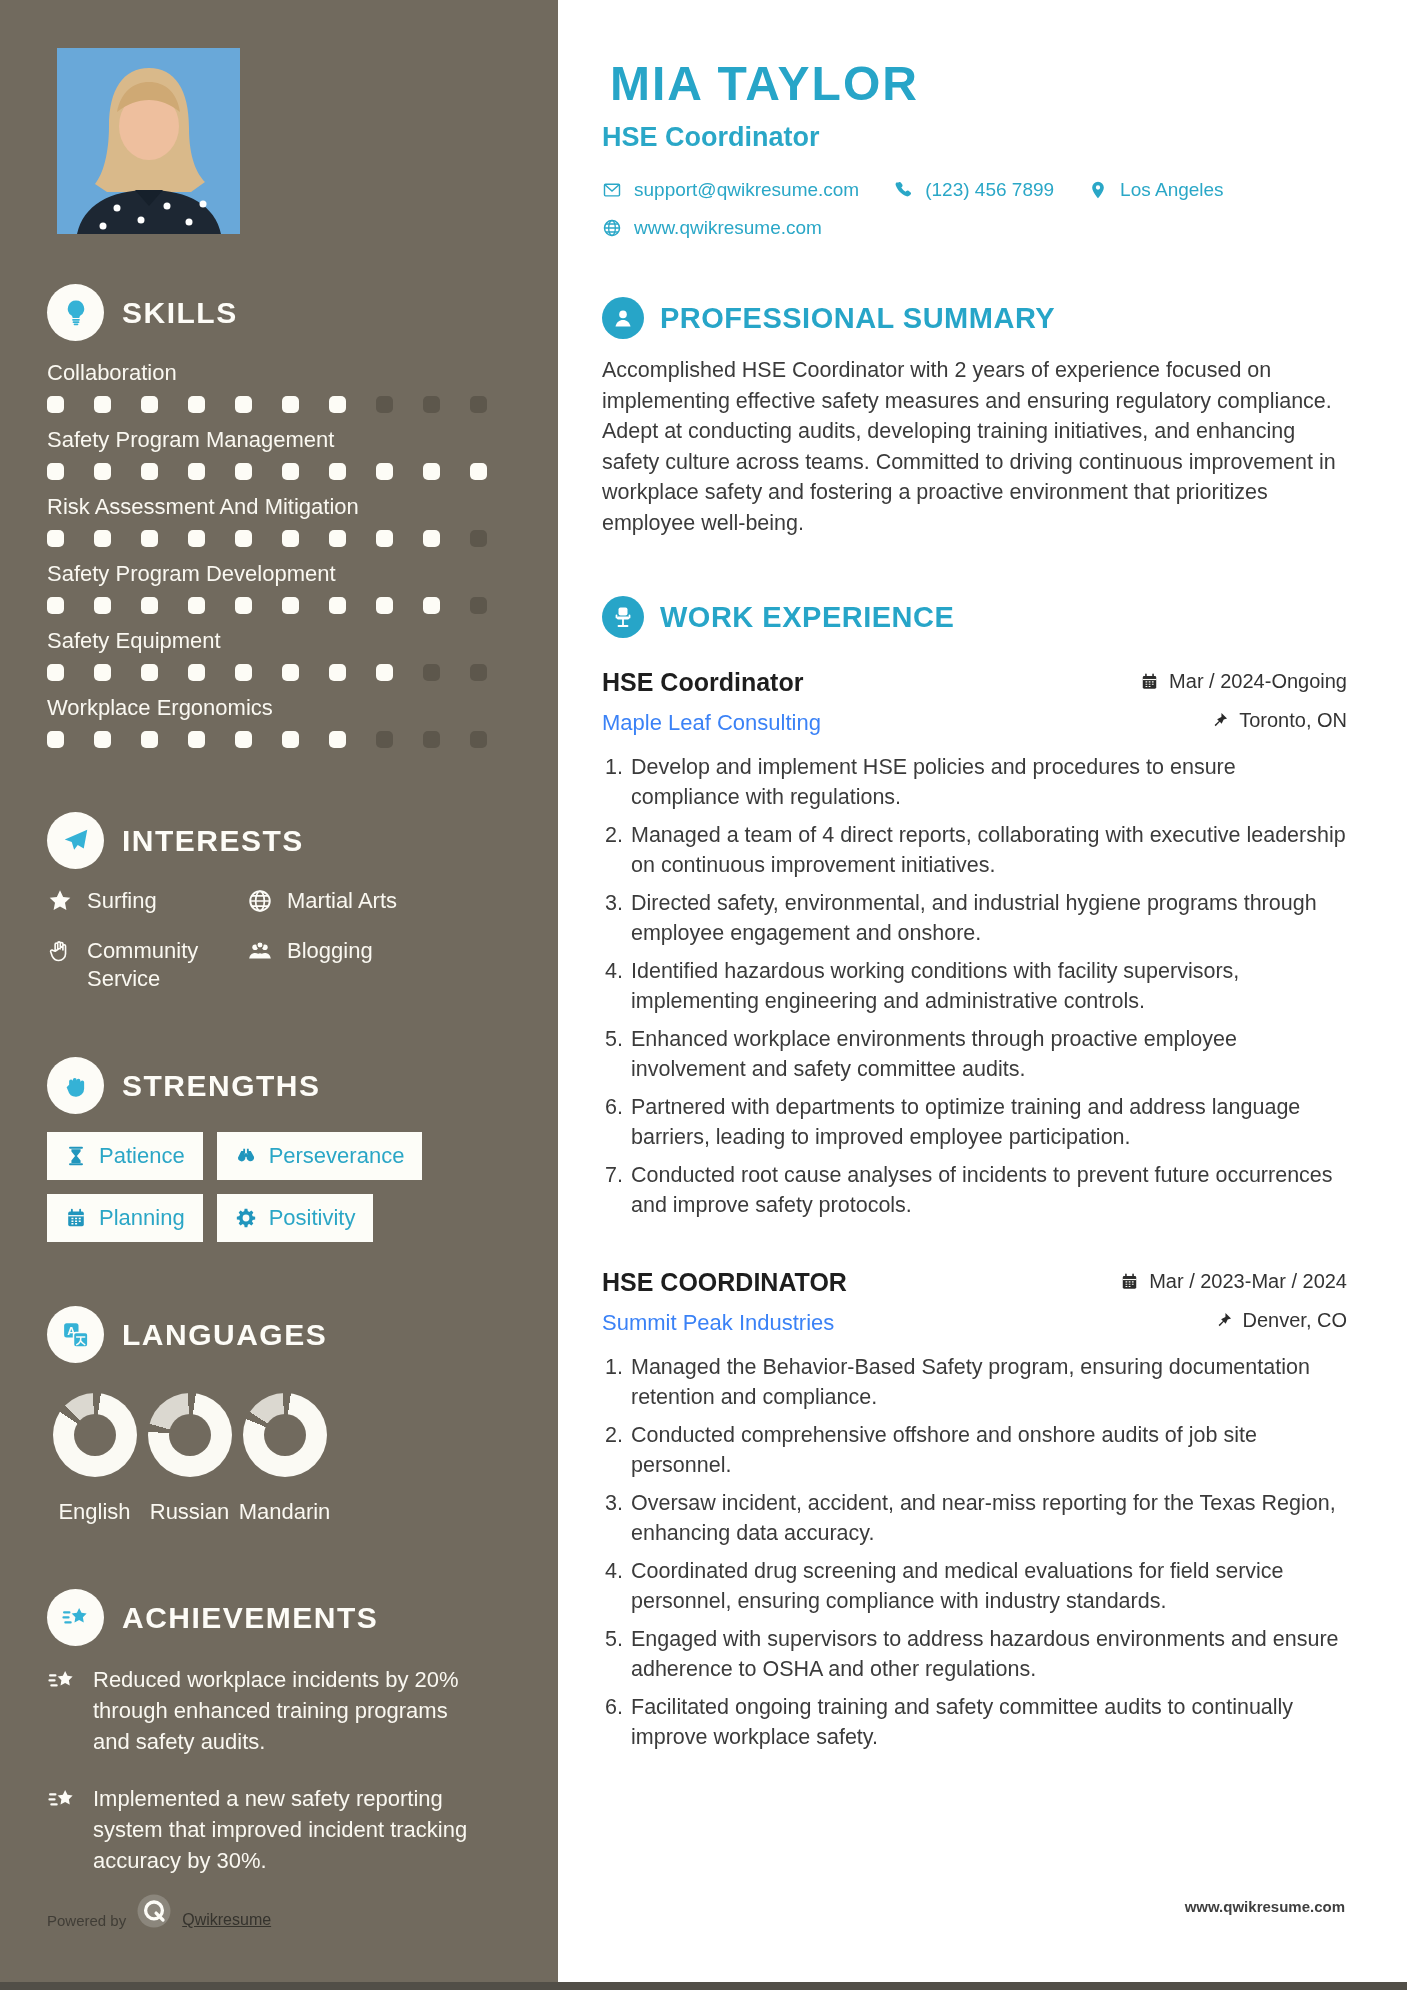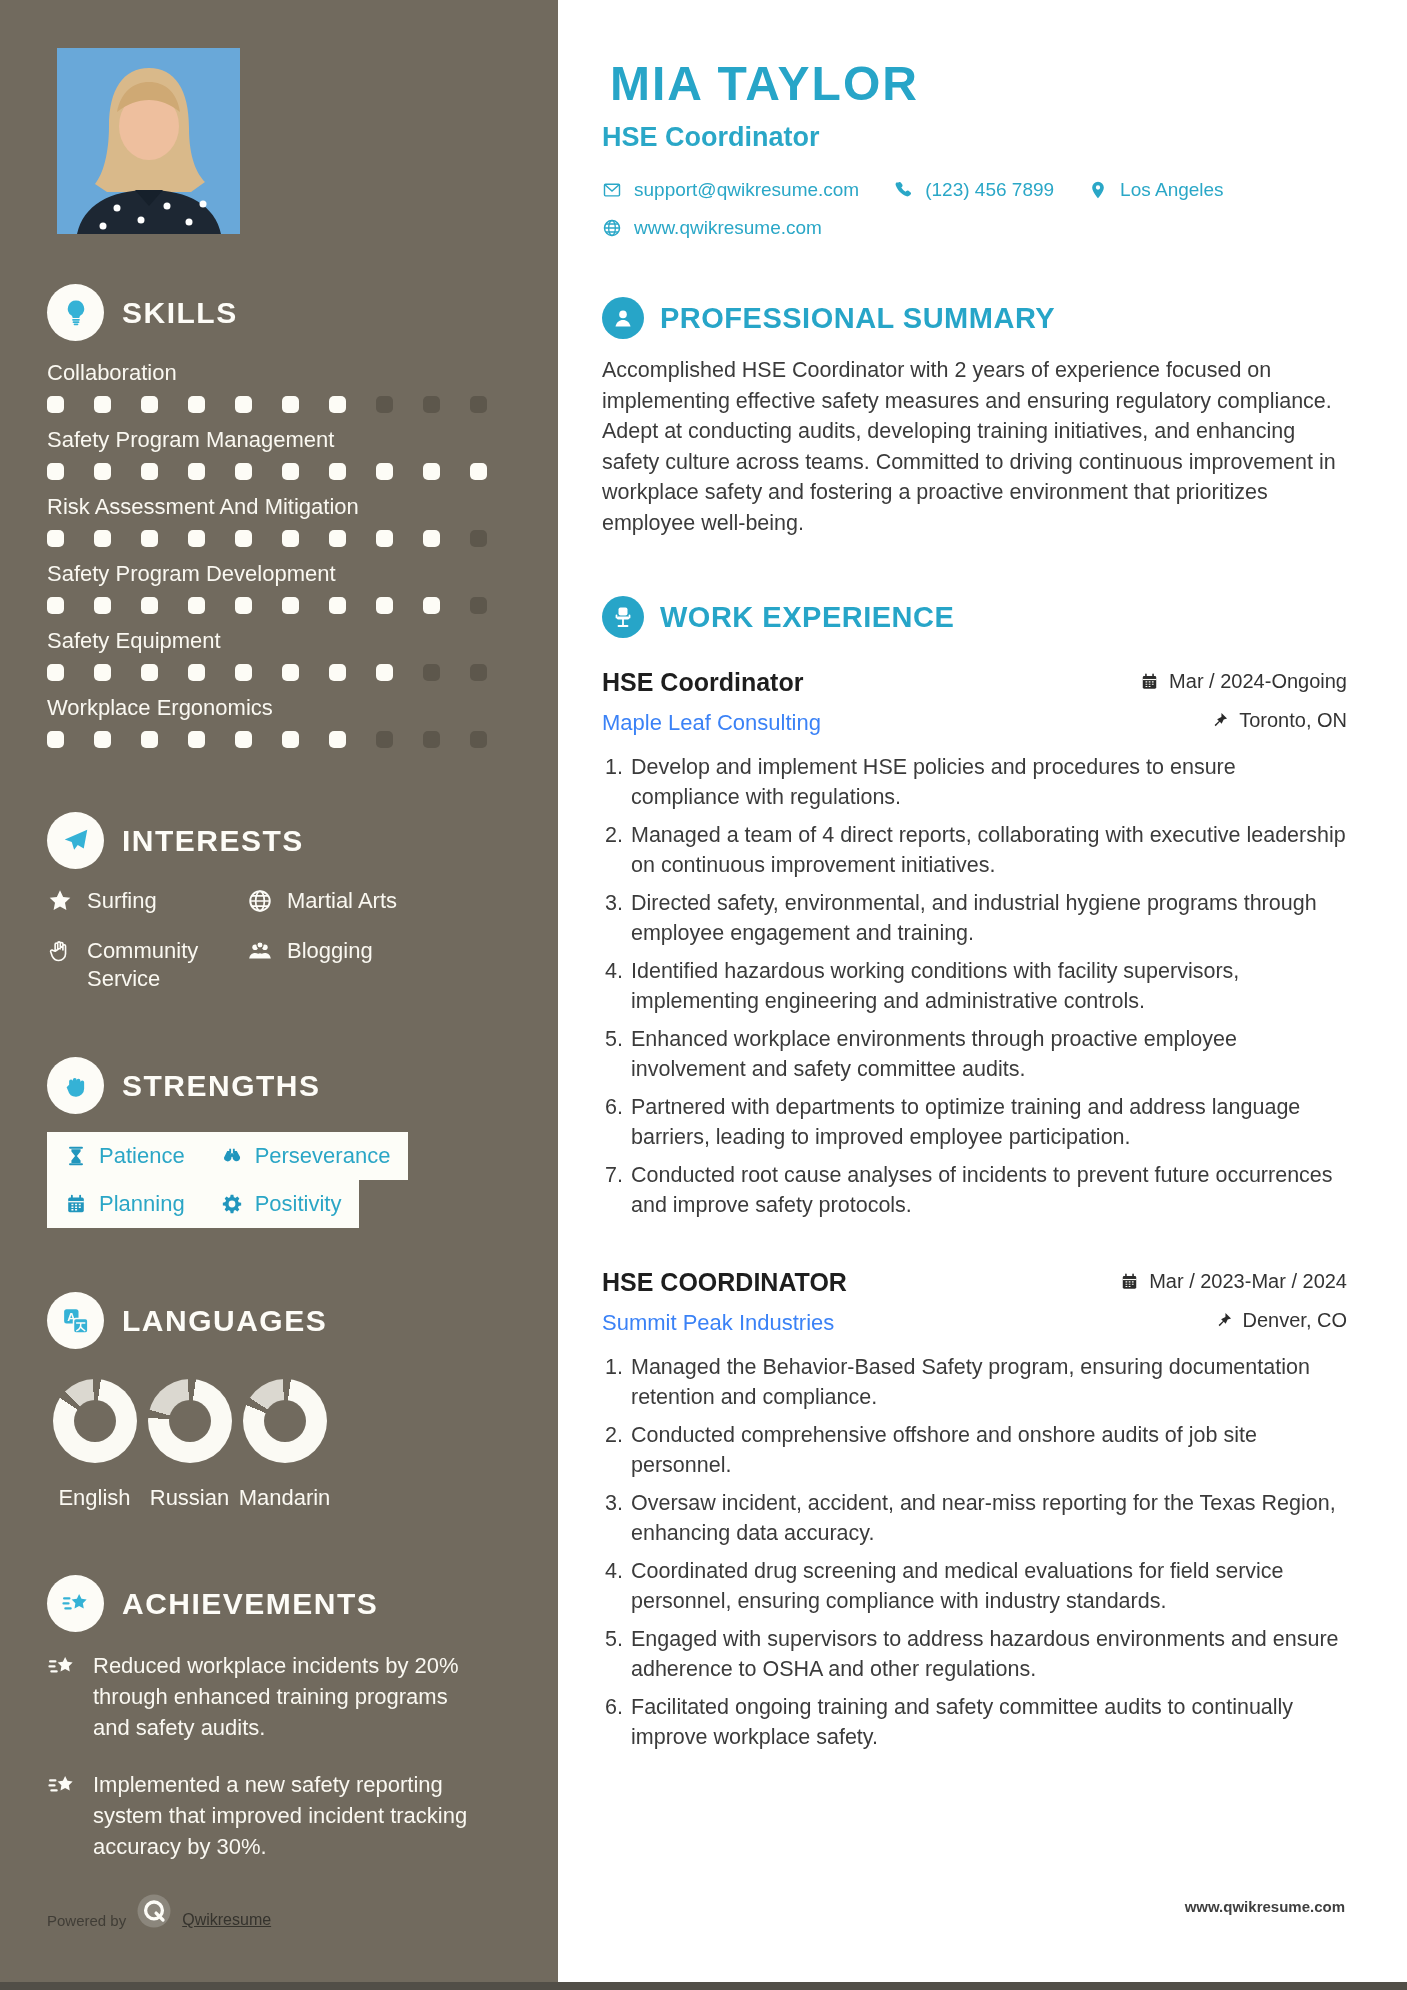"Directed safety, environmental, and" li { text: training -> onshore }
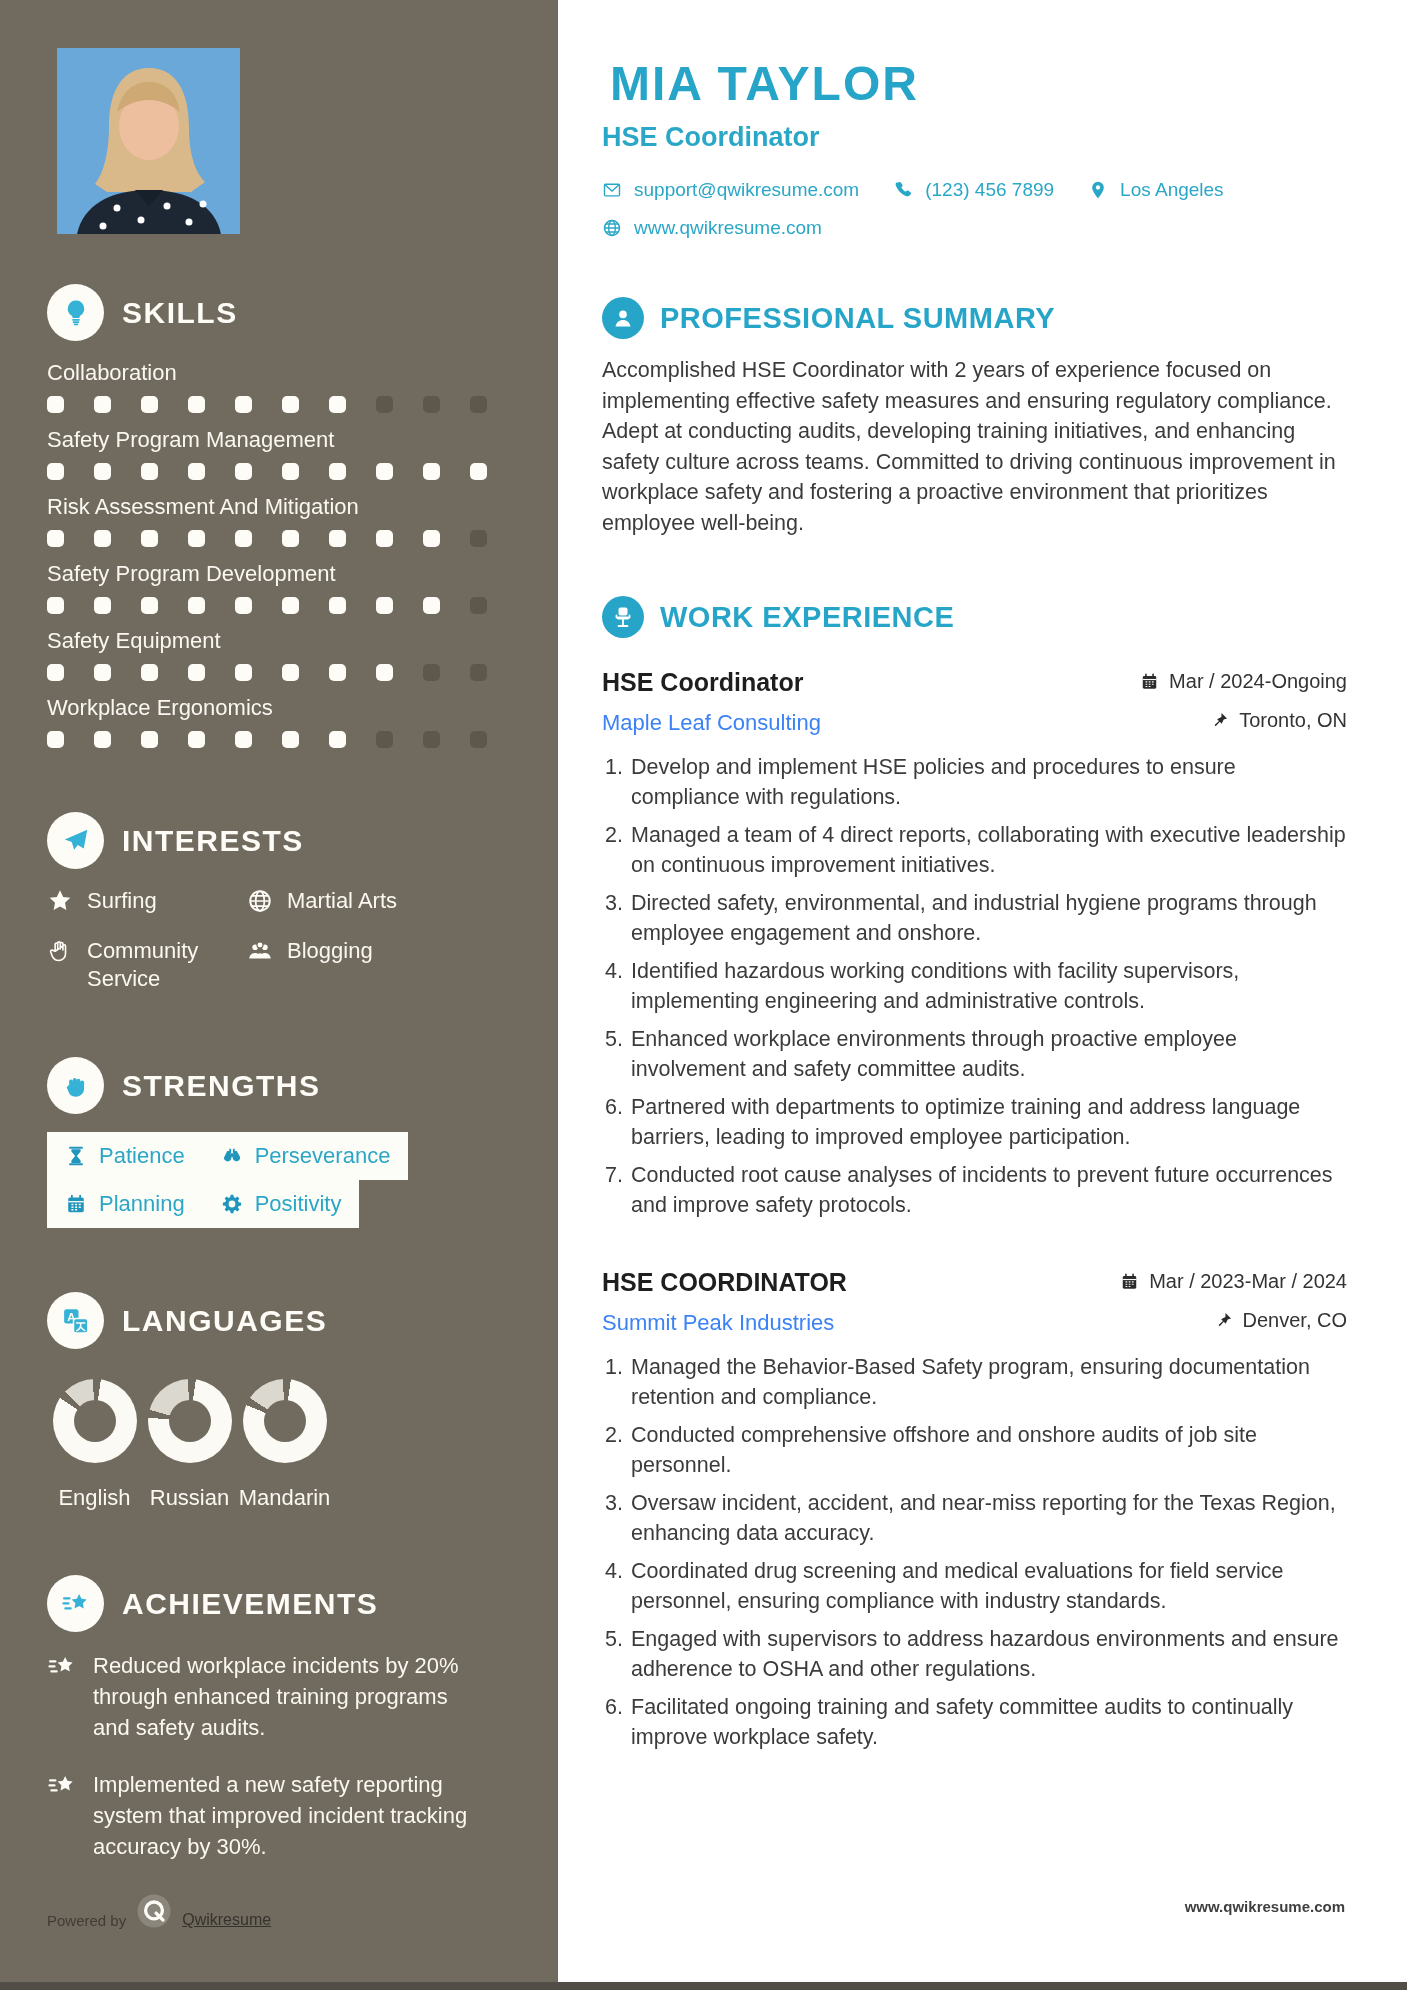"Patience" .cards { gap: none -> 14px }
